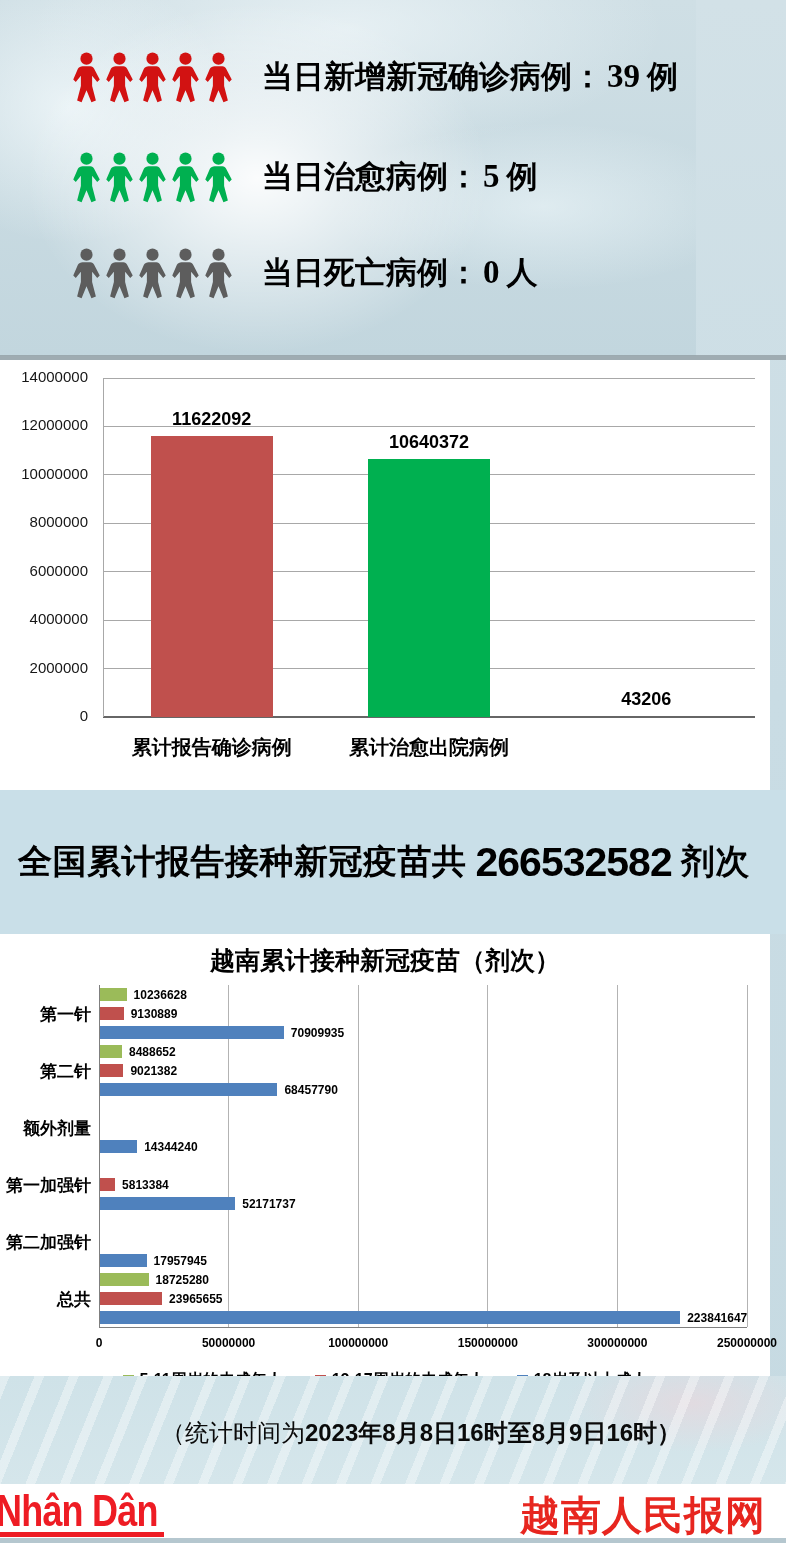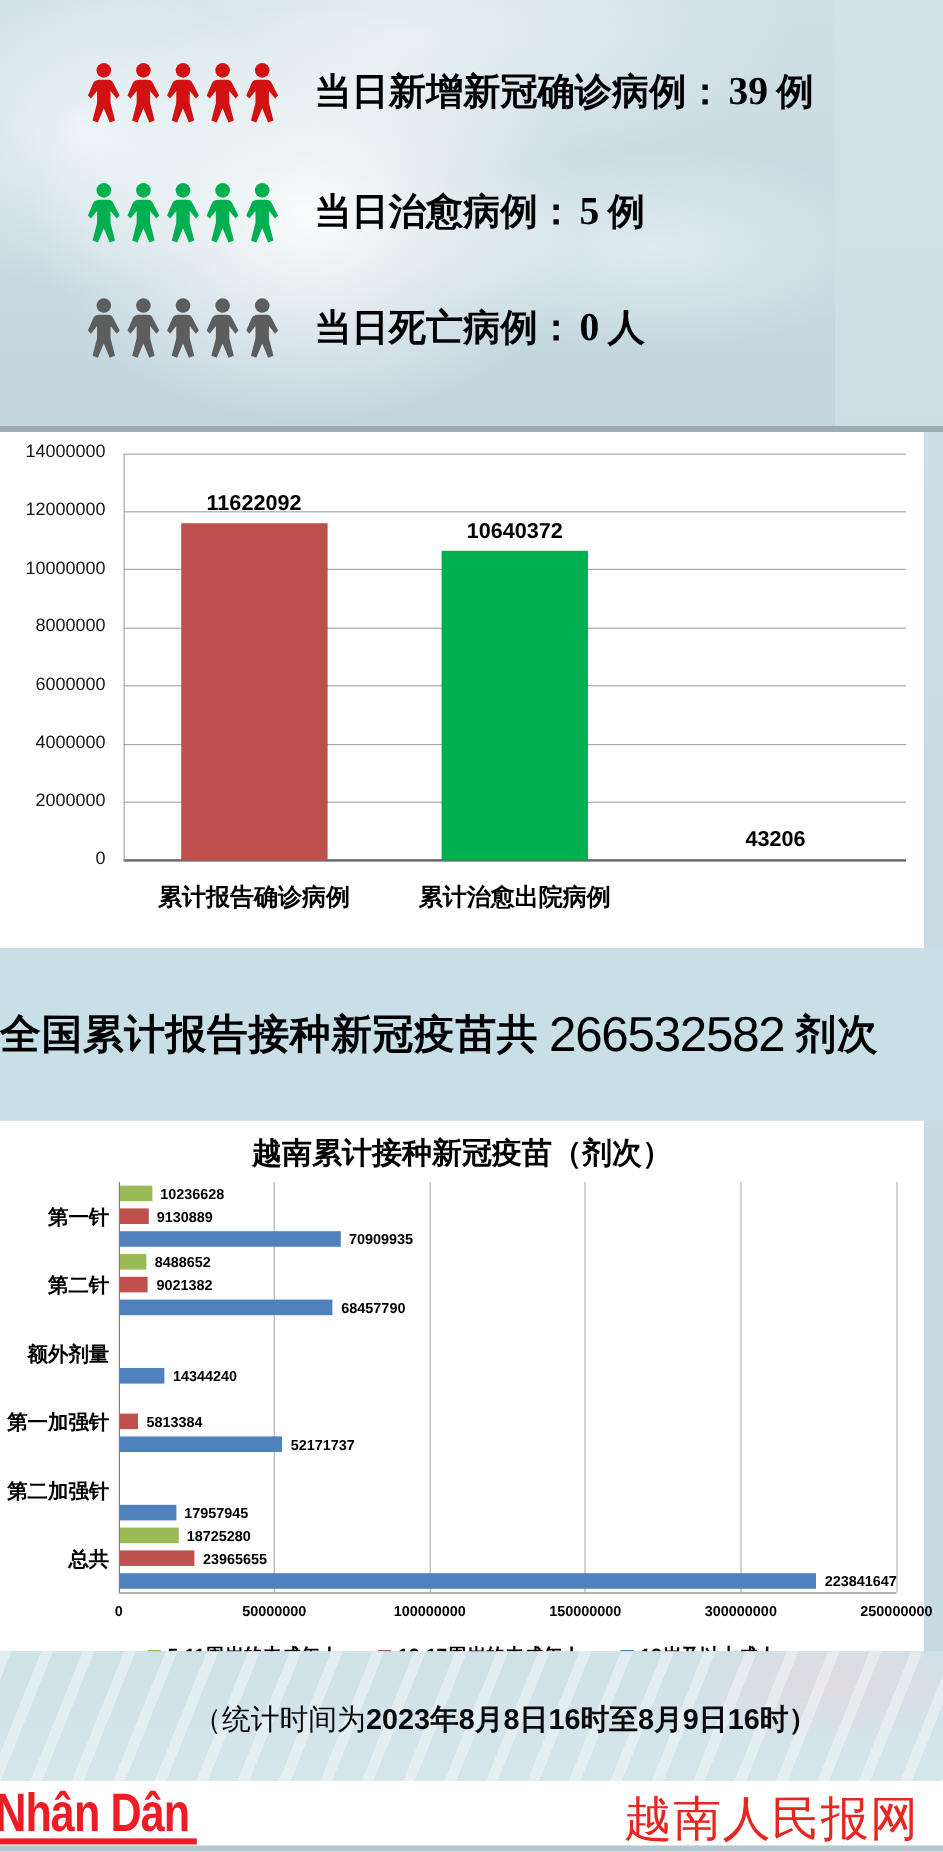"全国累计报告接种新冠疫苗共" .banner-text { padding-left: none -> 18px }
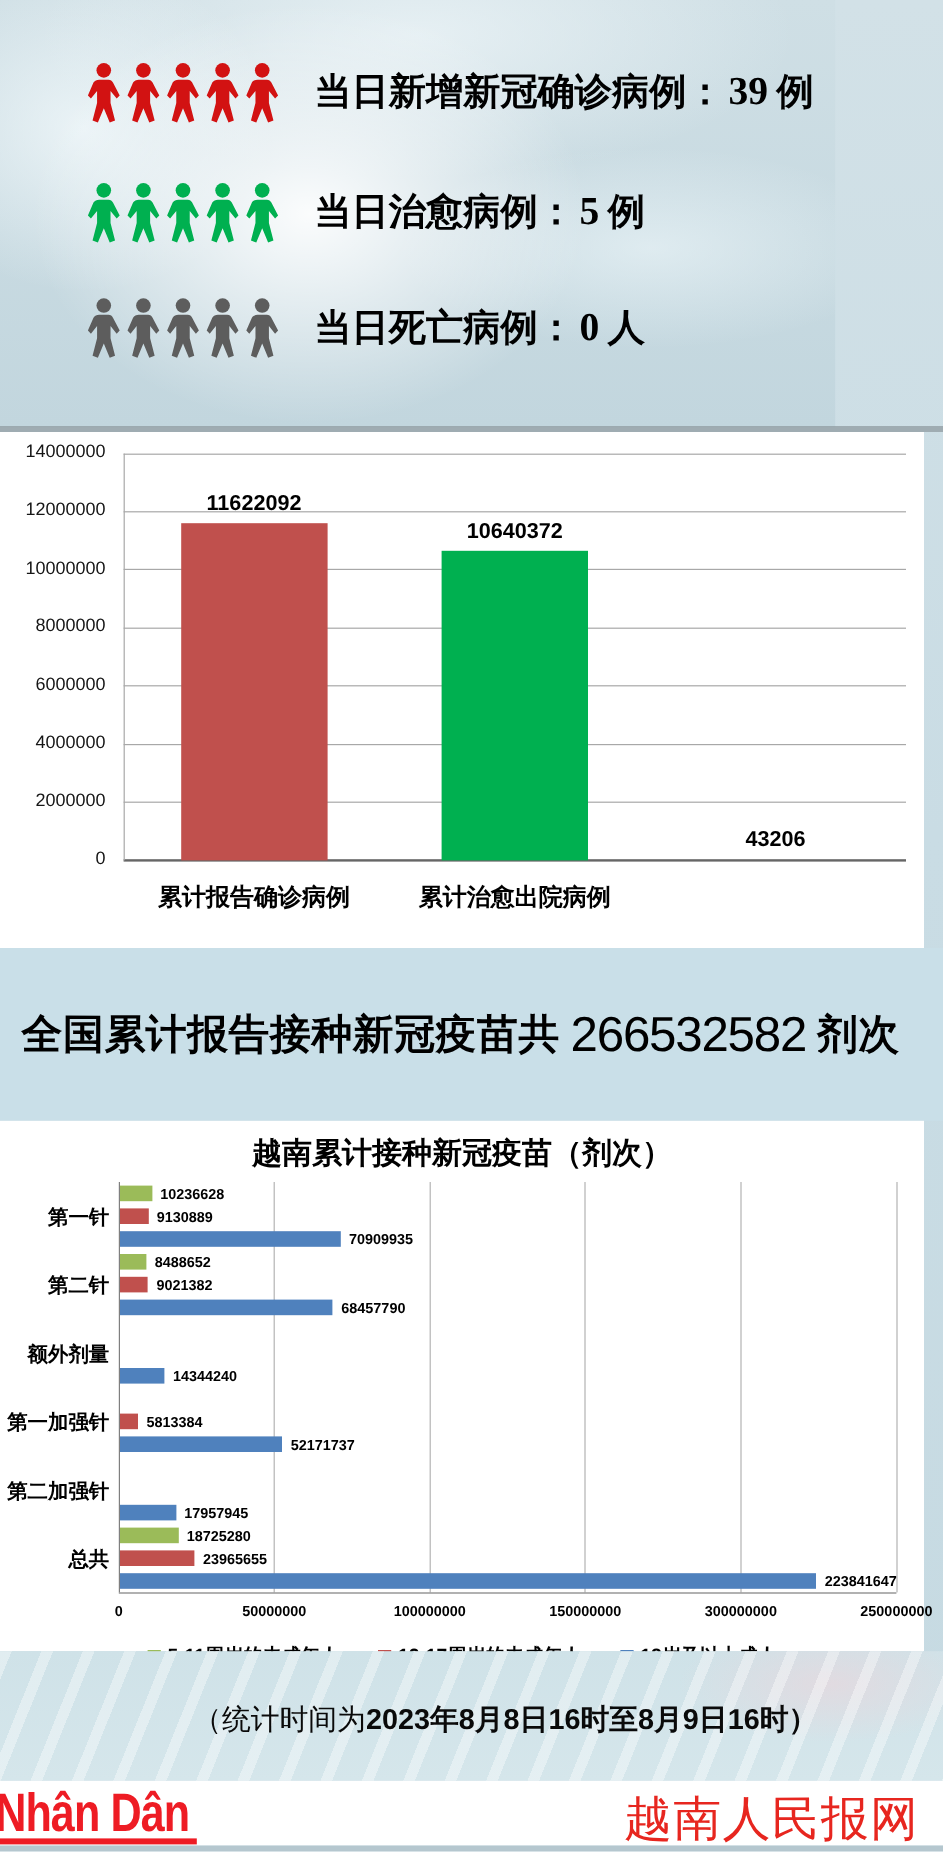"266532582" .banner-text .b-num { font-weight: 400 -> 700 }
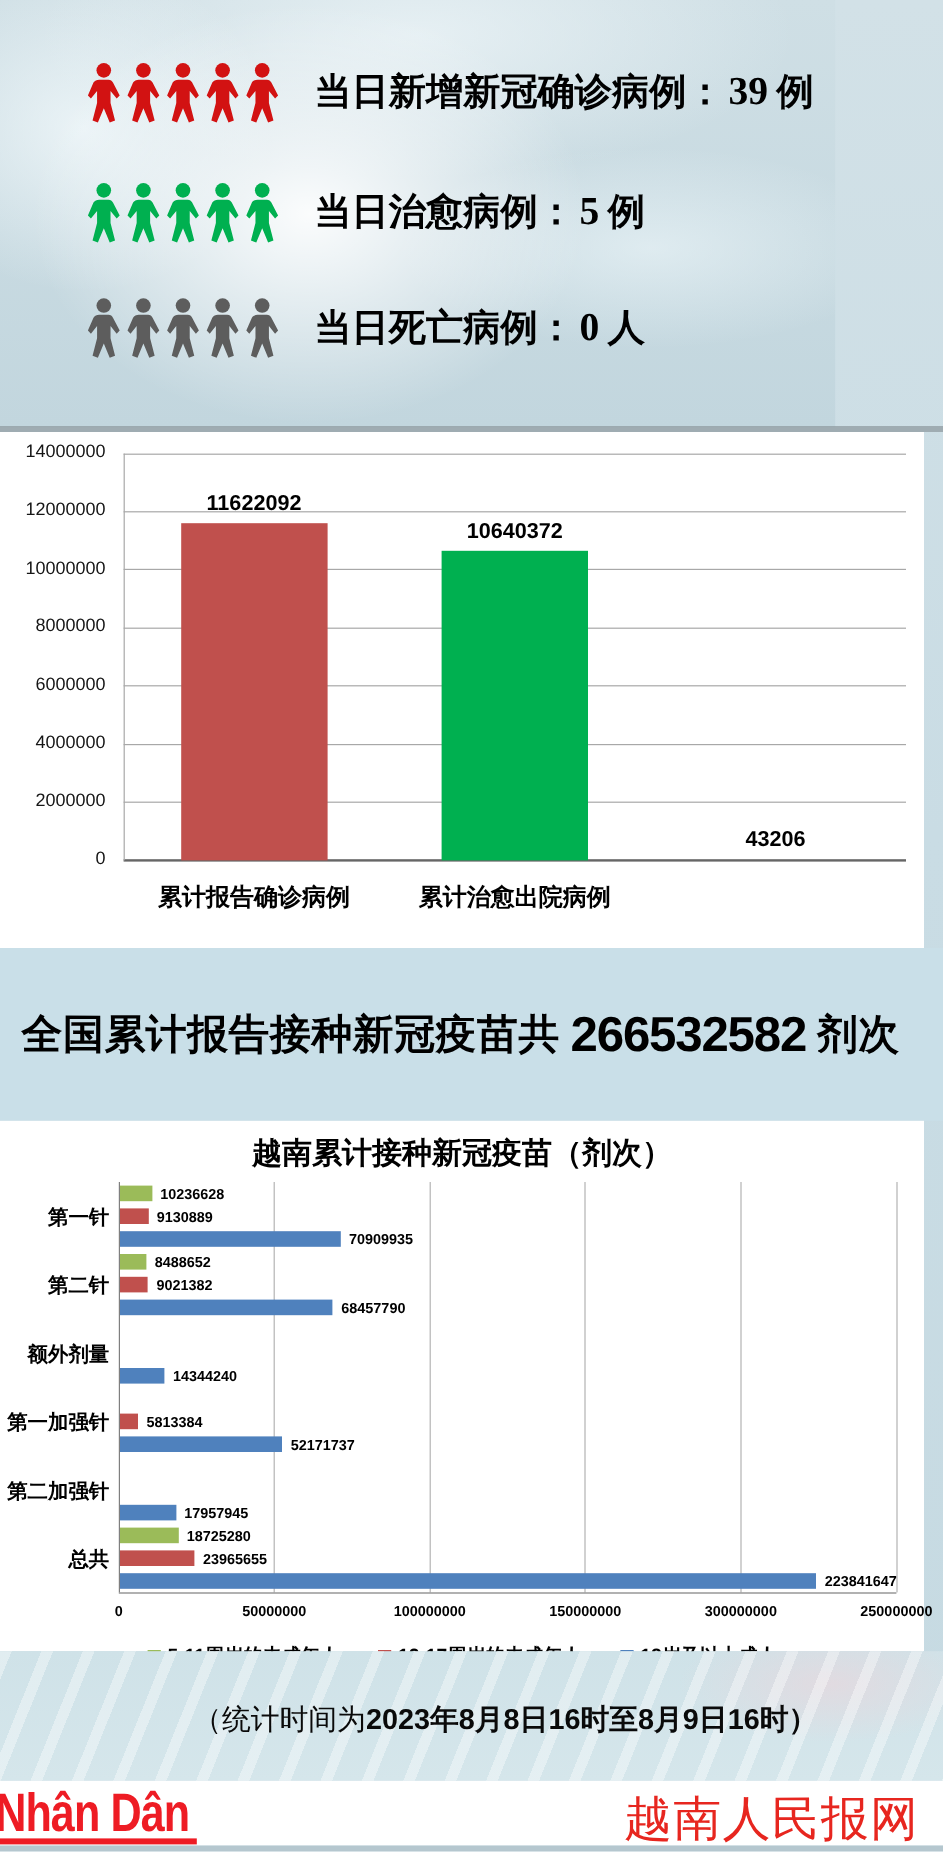"越南人民报网" .site-name { font-weight: 400 -> 700 }
